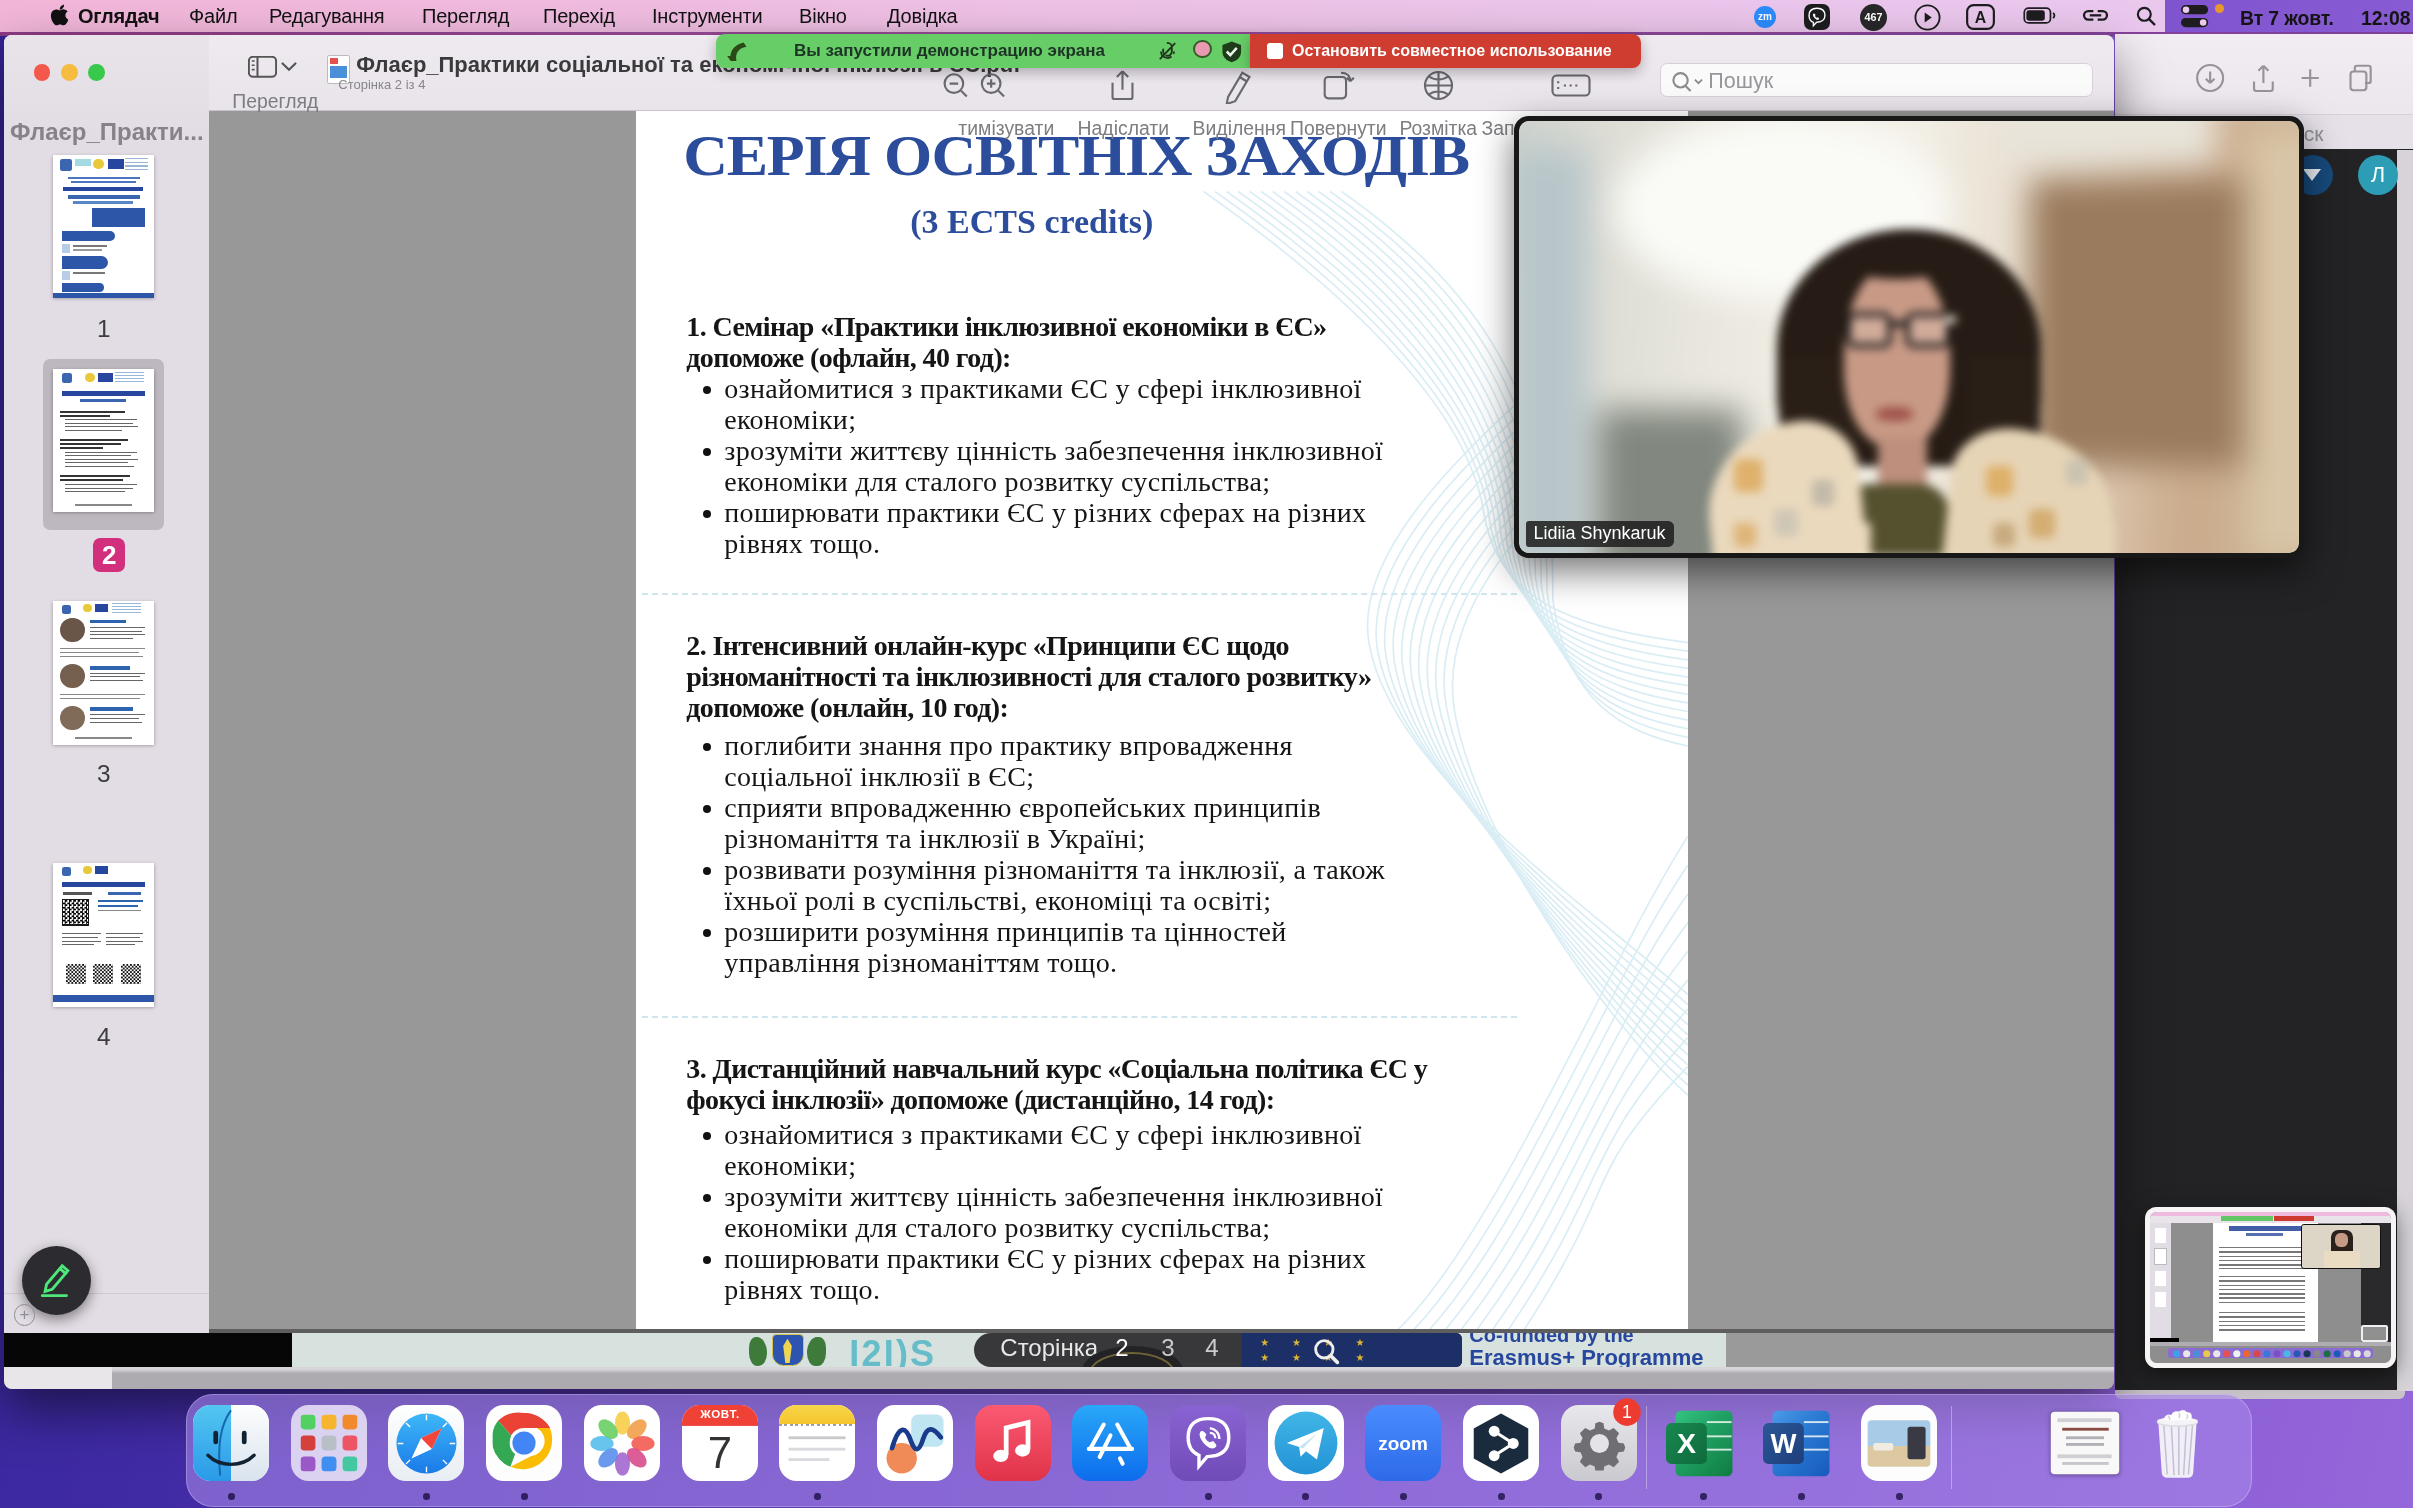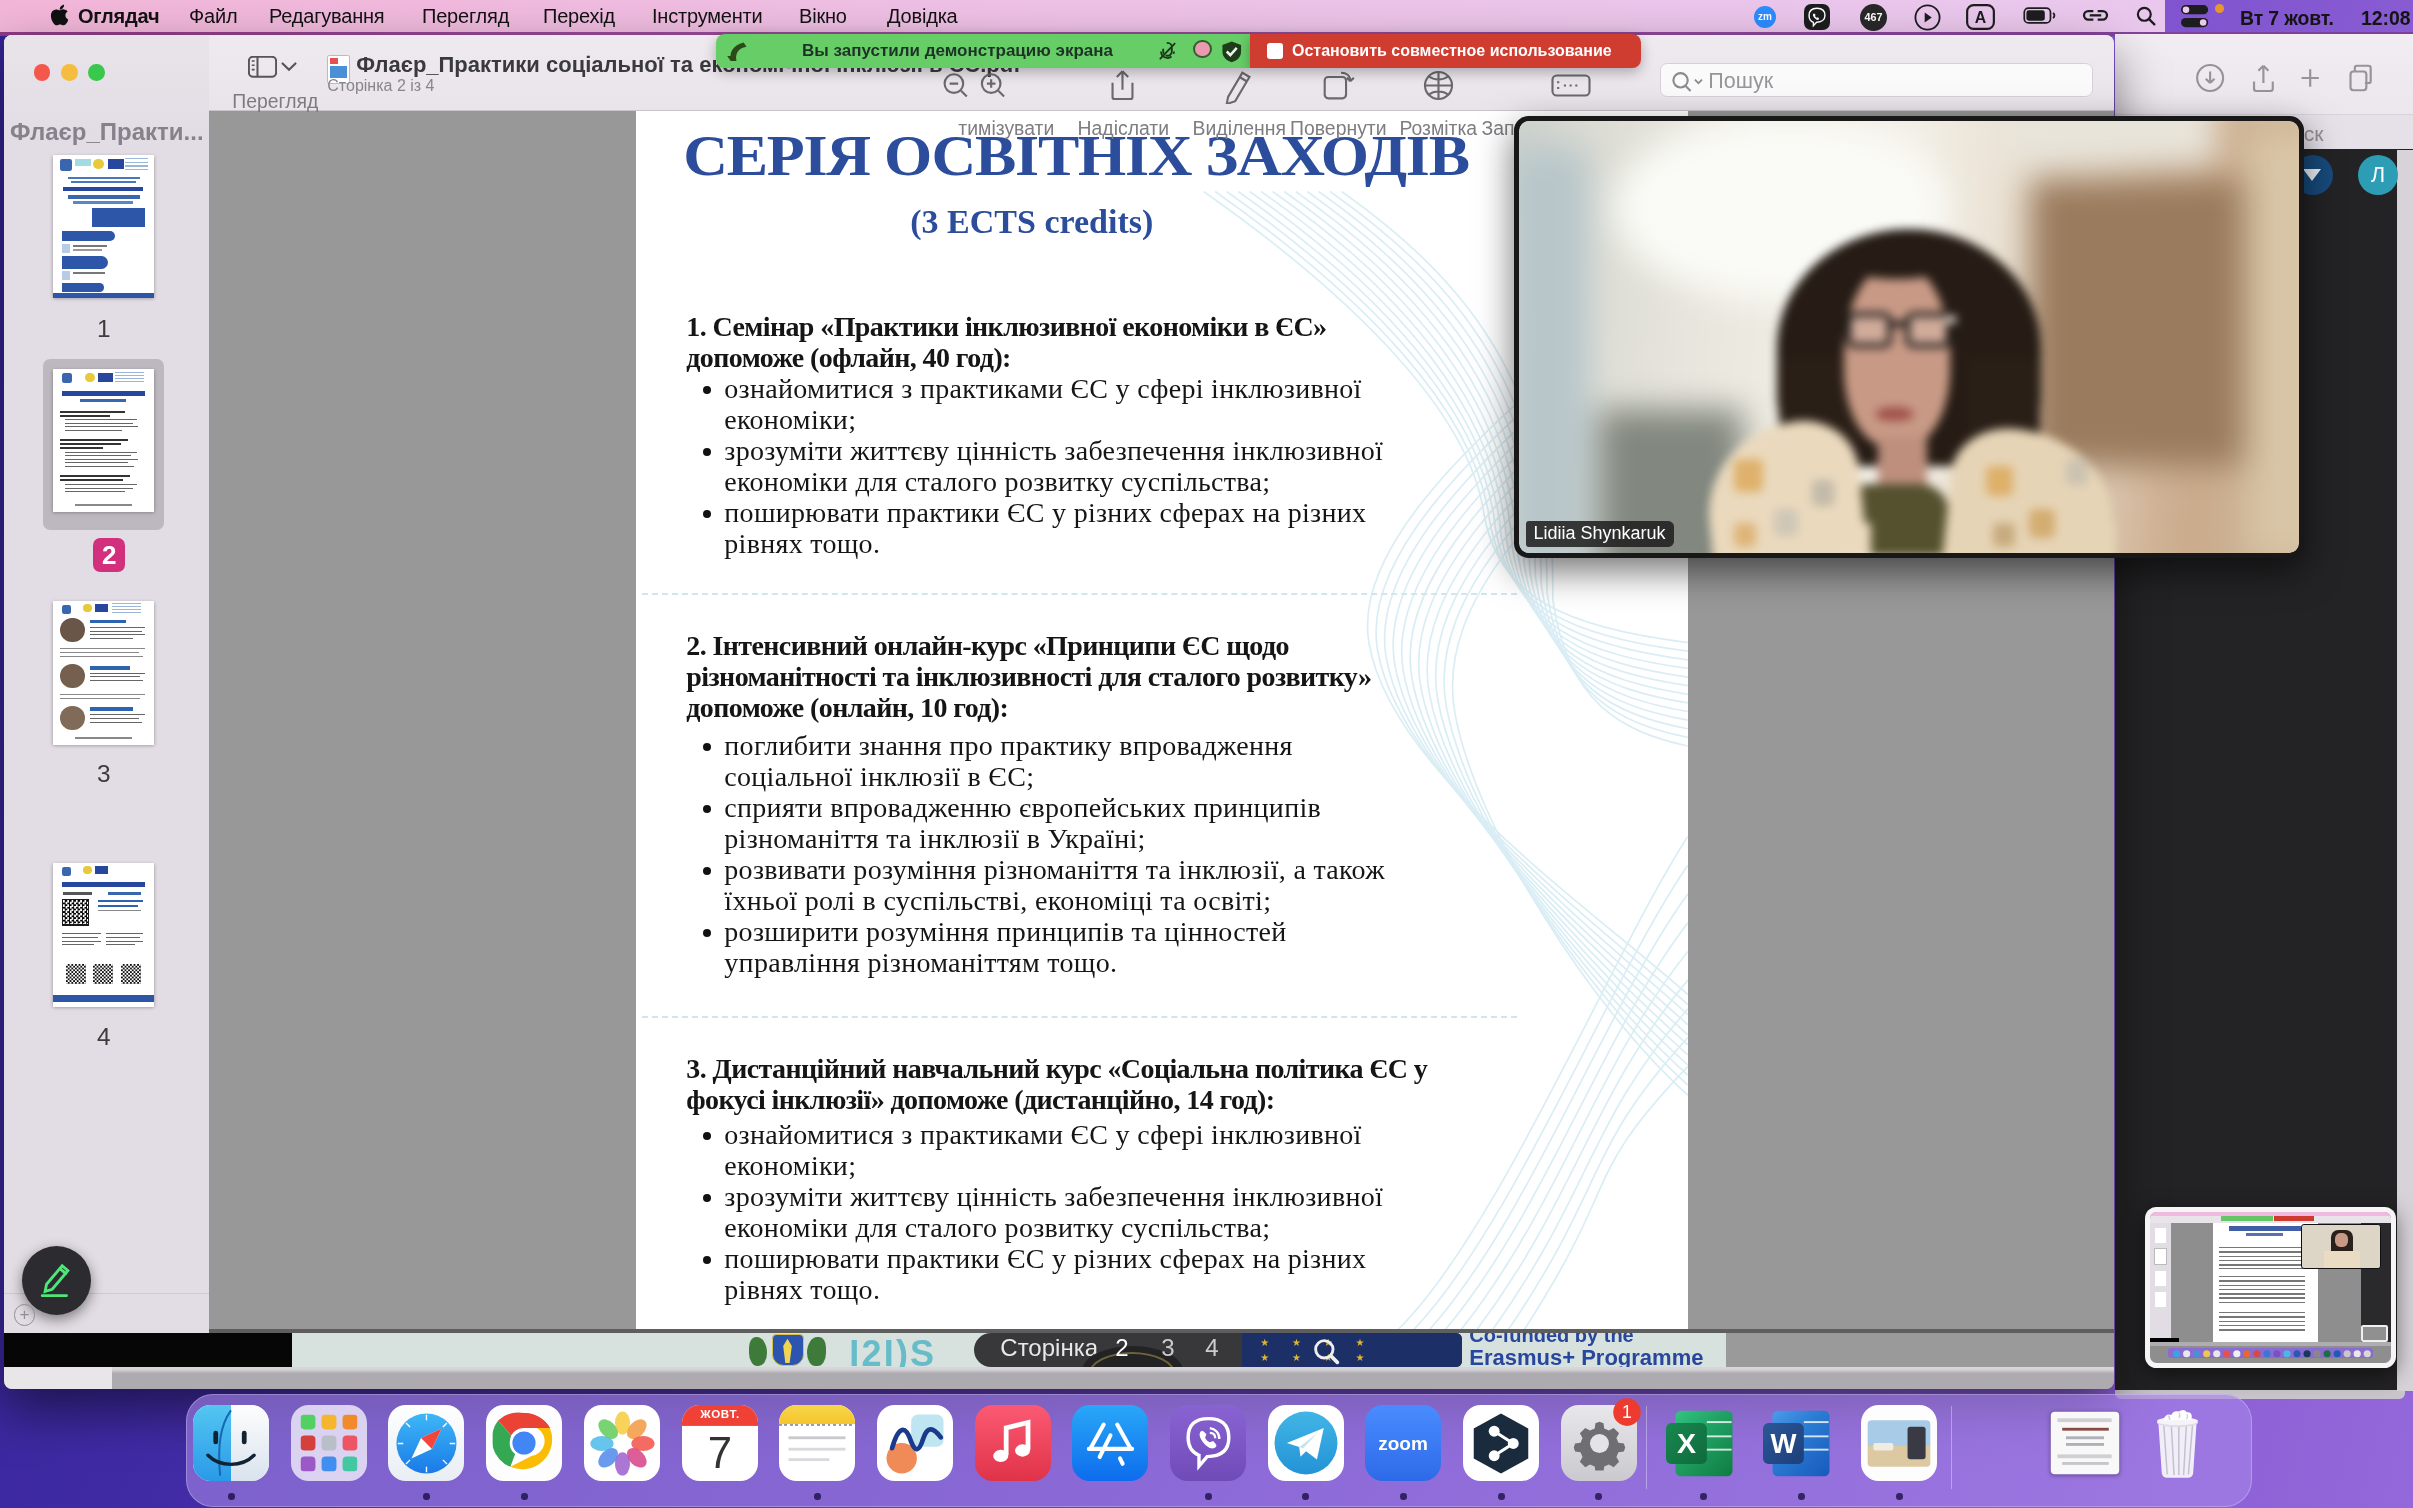"Вы запустили демонстрацию экрана" span.abs { left: 86px -> 78px }
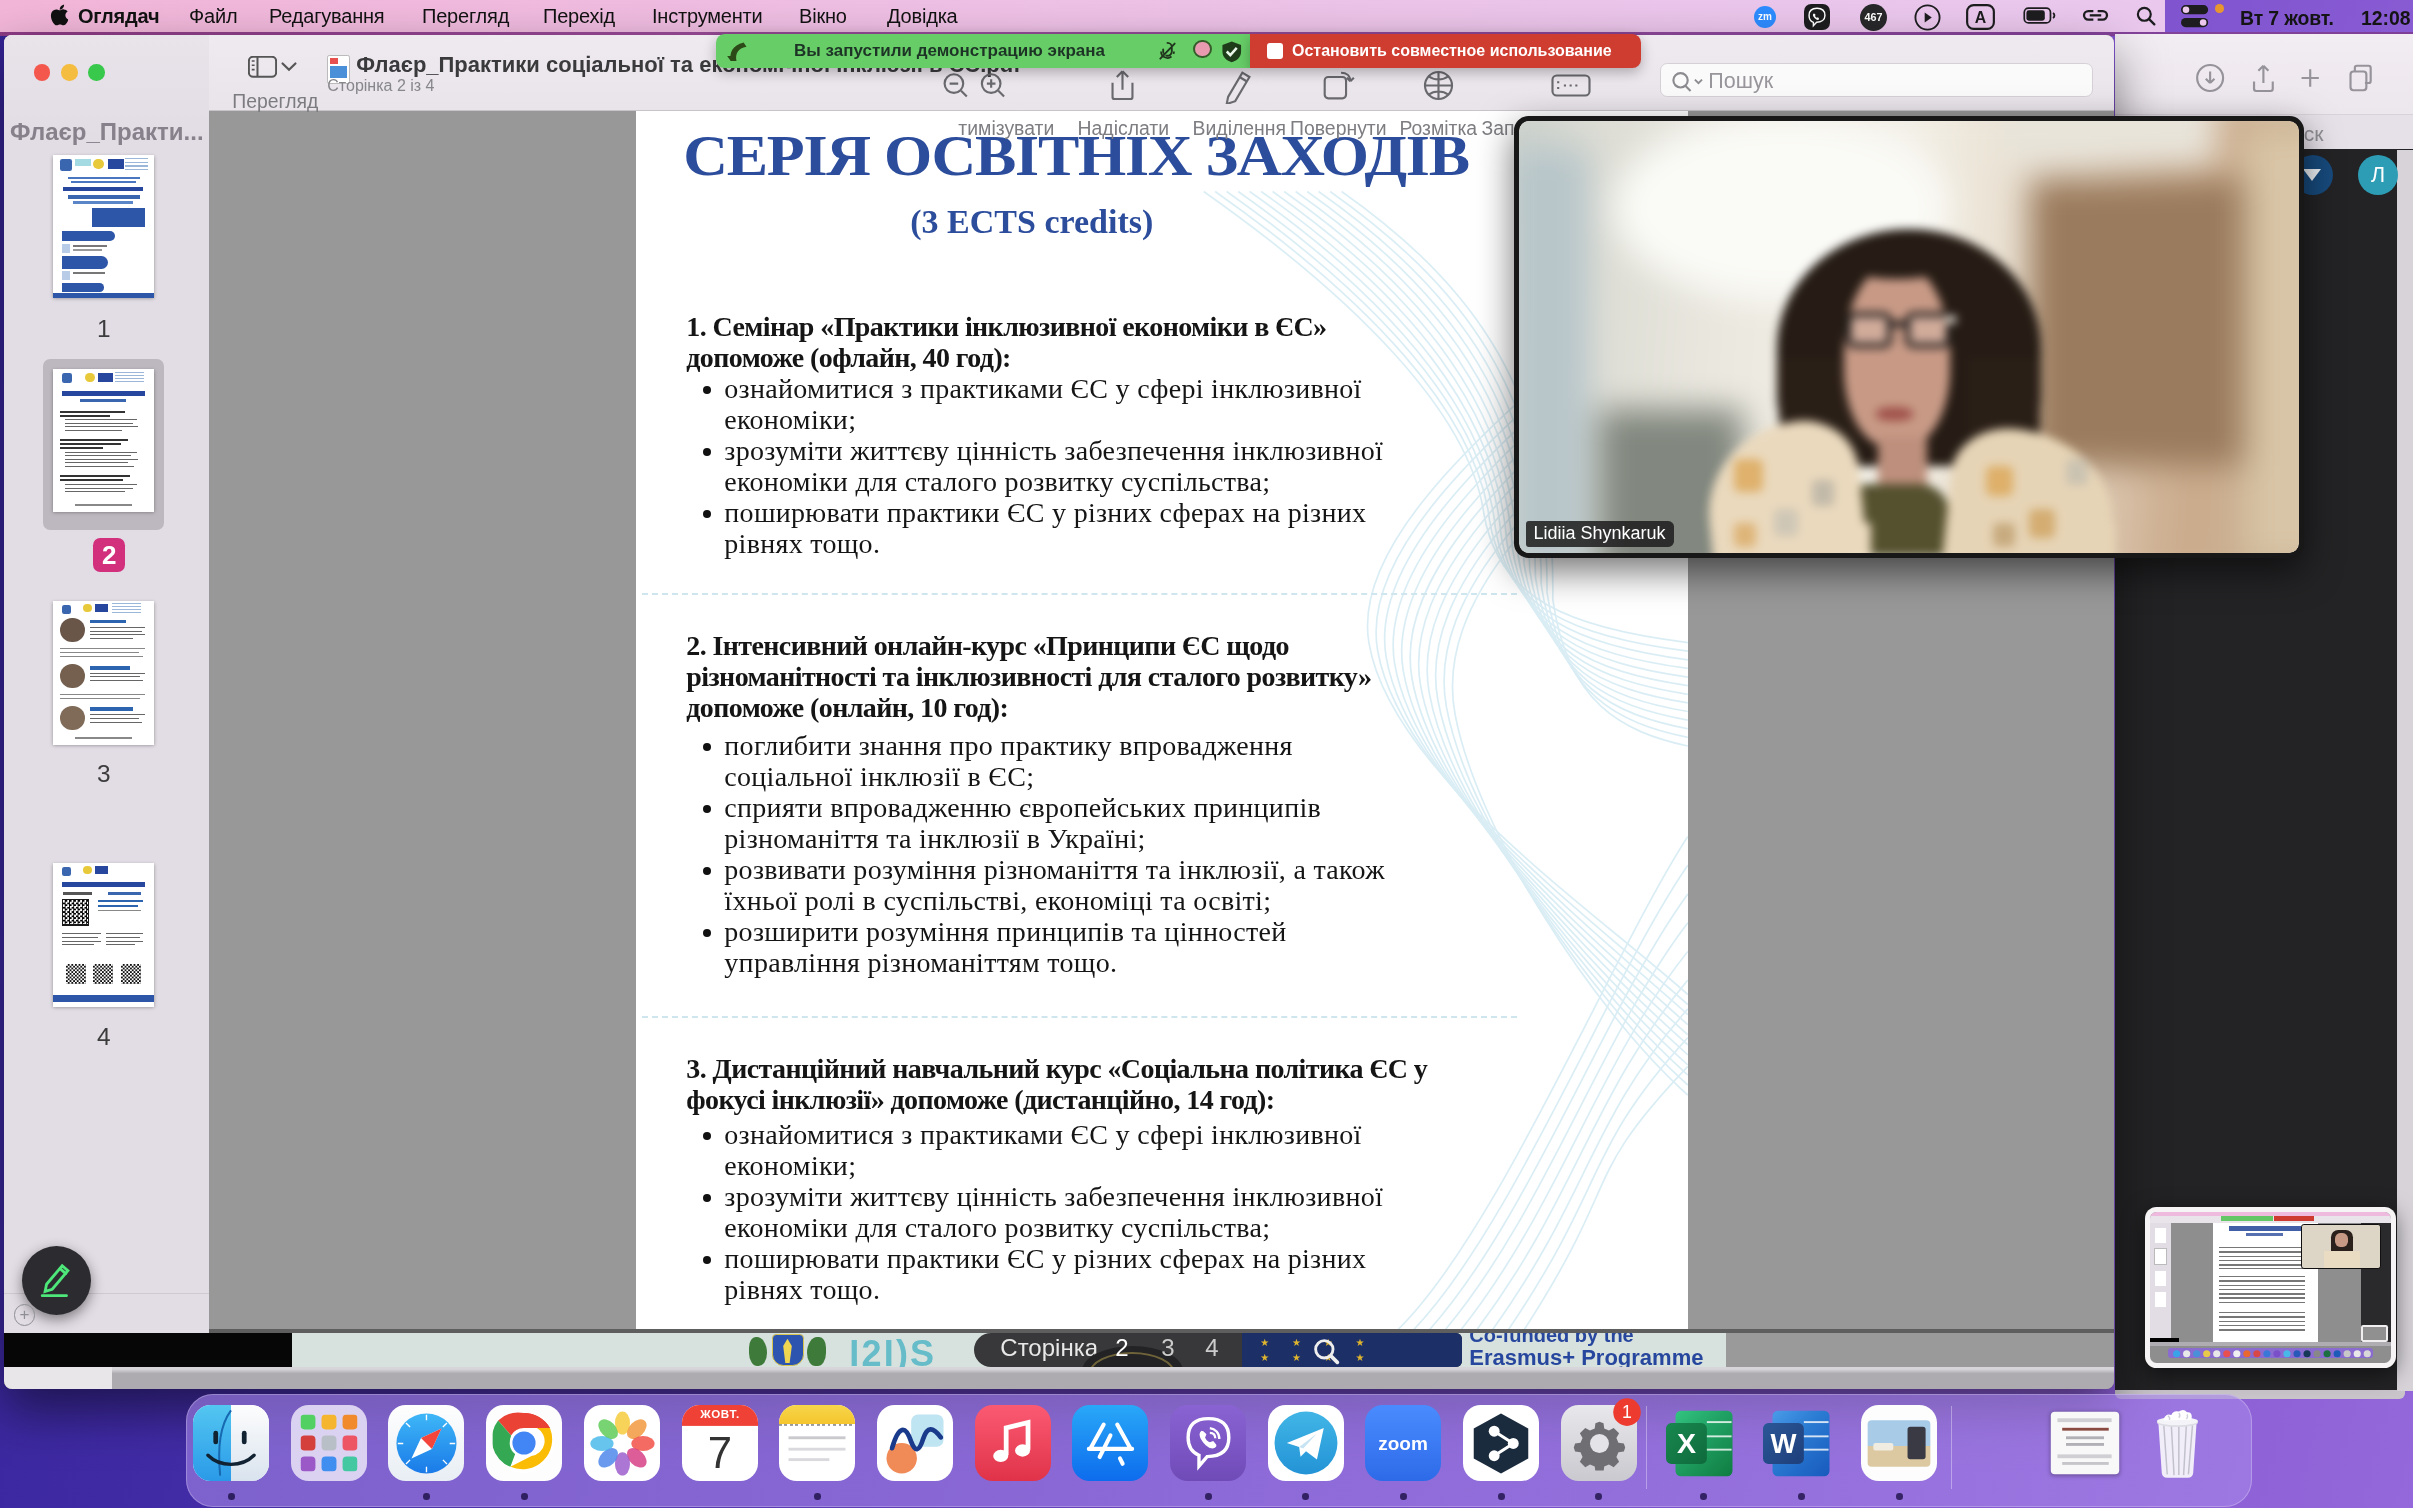"Сторінка 2 із 4" div.abs { font-size: 16px -> 13px; left: 323px -> 334px }
